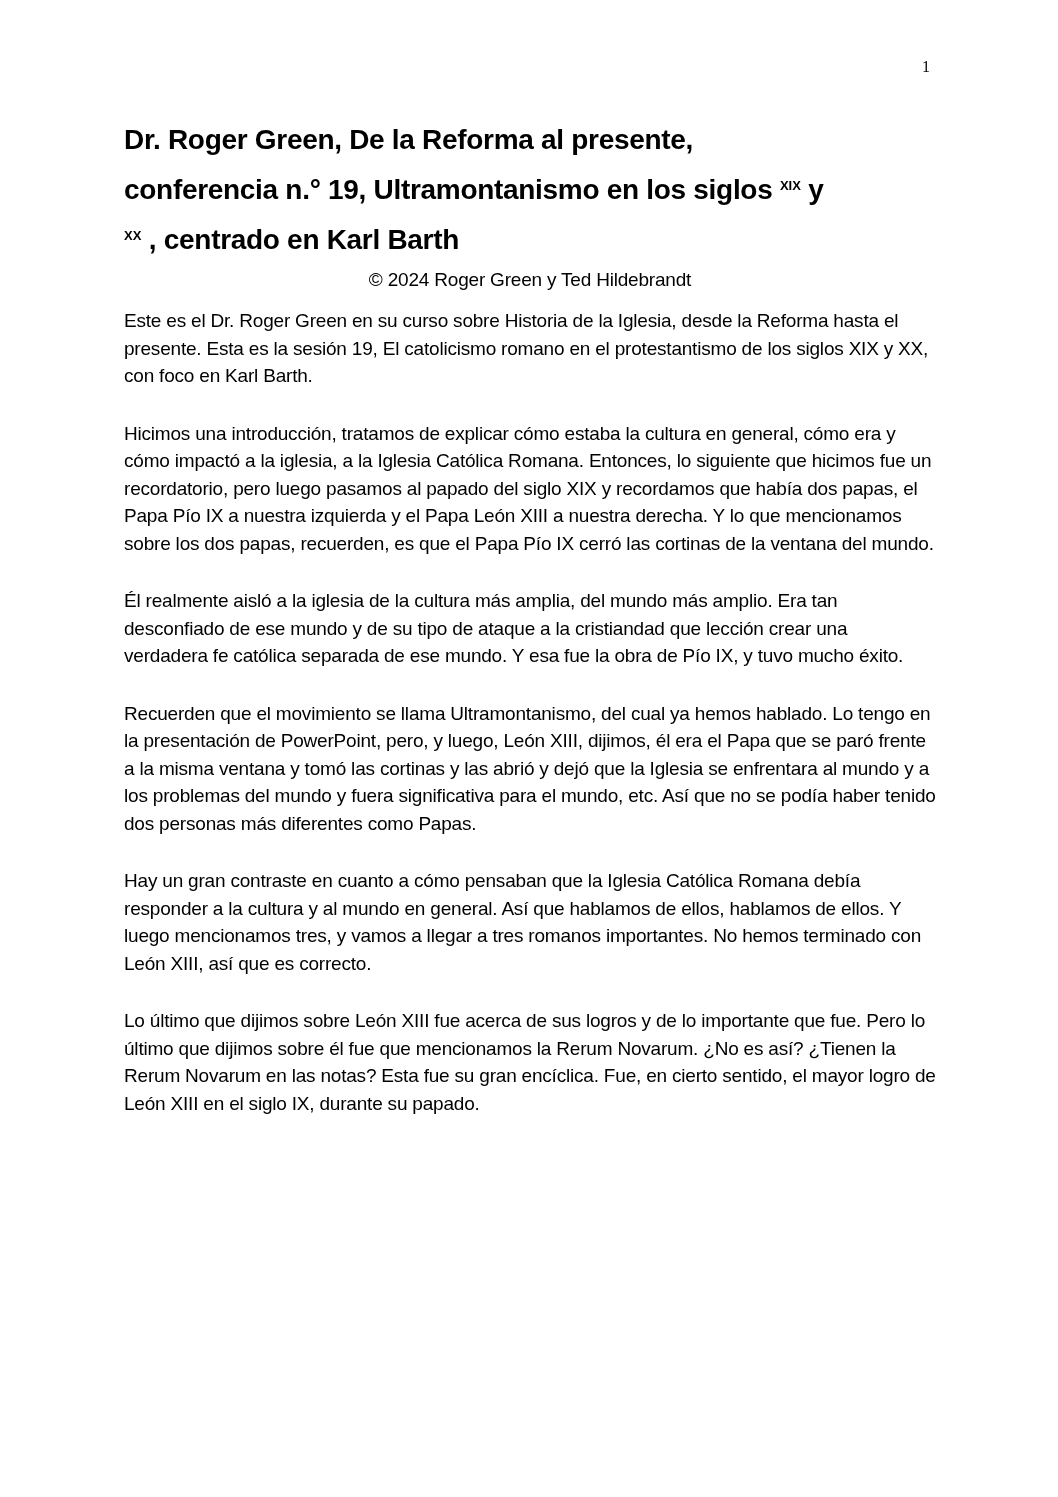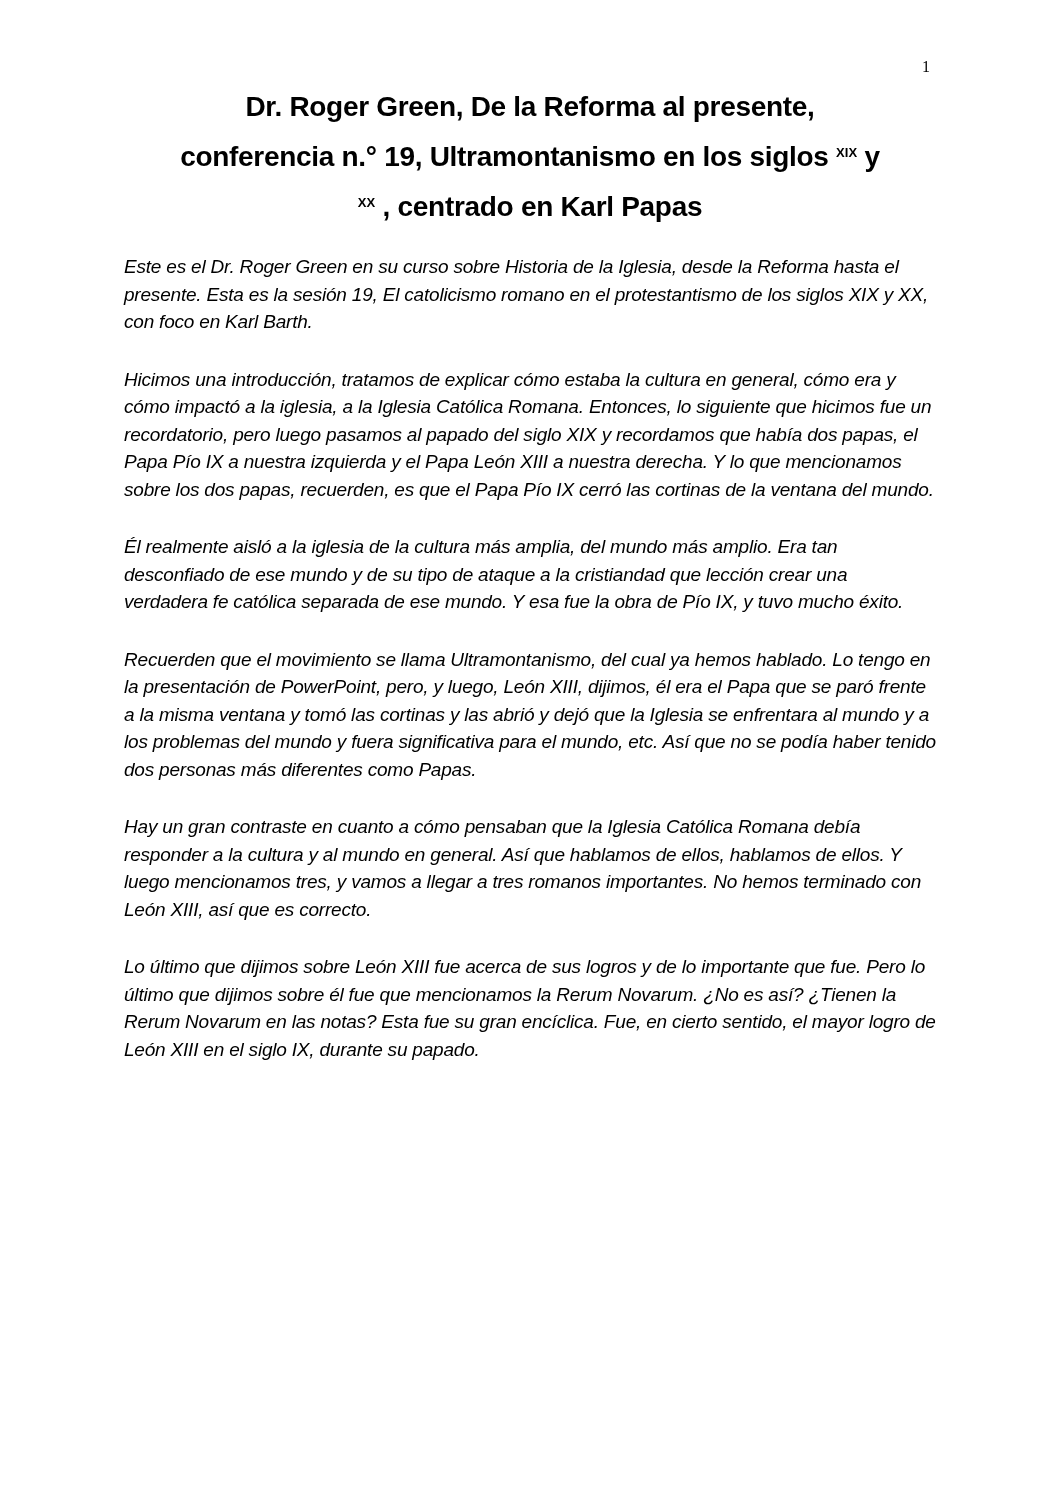"Dr. Roger Green, De la" .doc-title { padding-top: 84px -> 117px; text-align: center -> none }
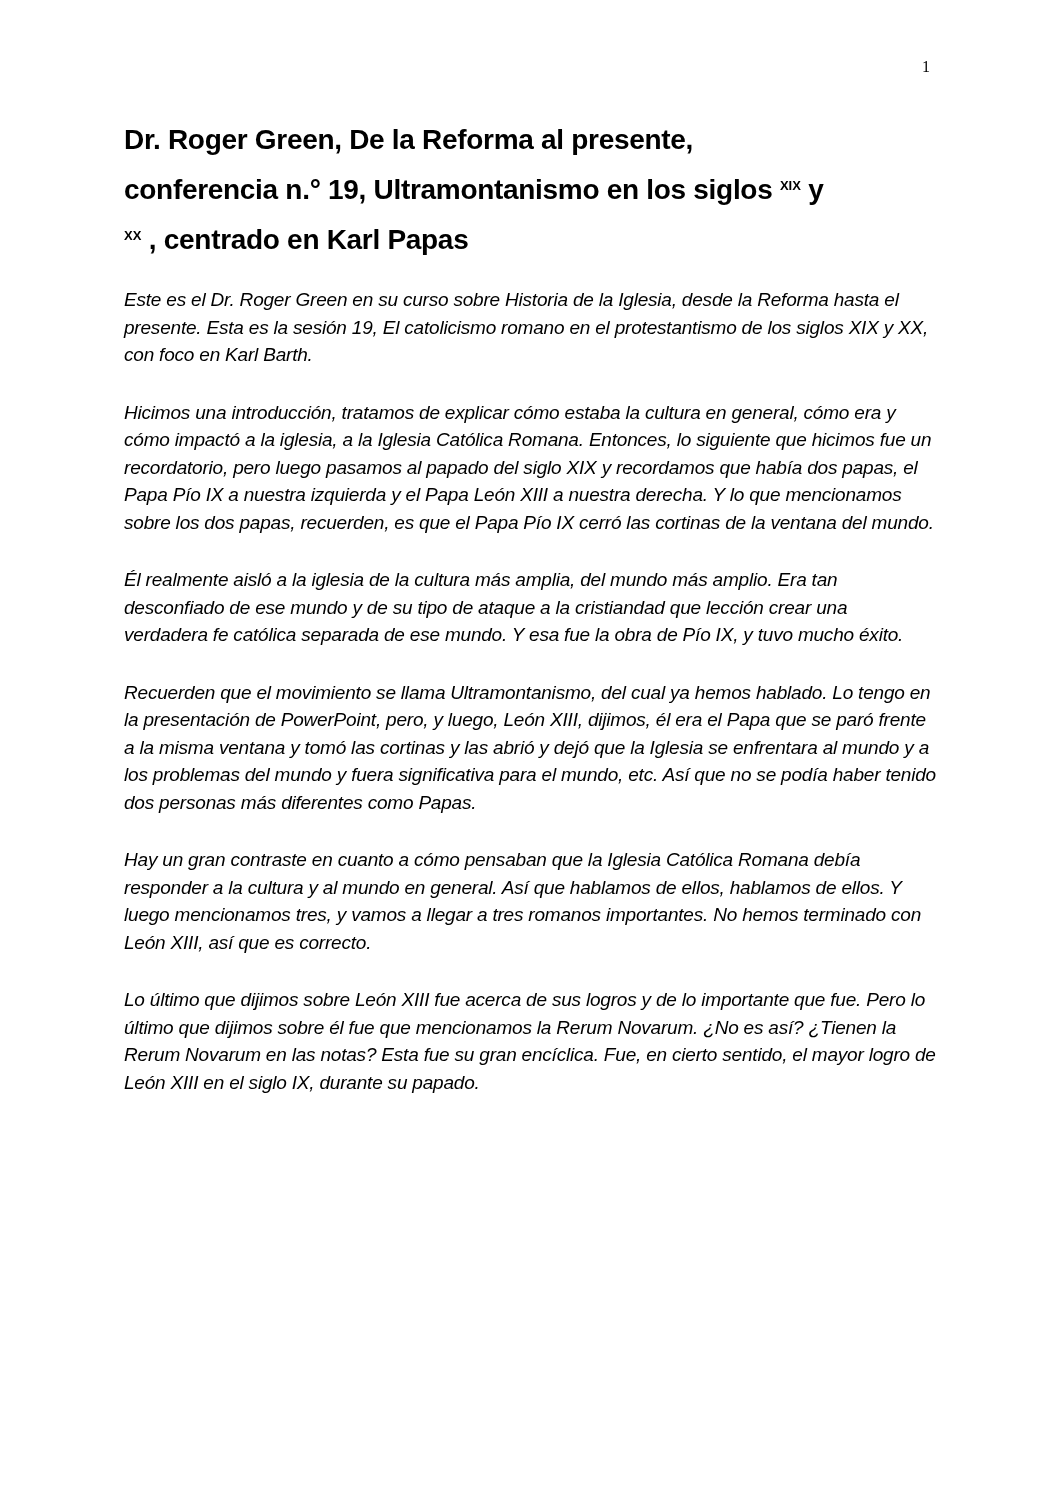", centrado en Karl Papas" span { text: Papas -> Barth }
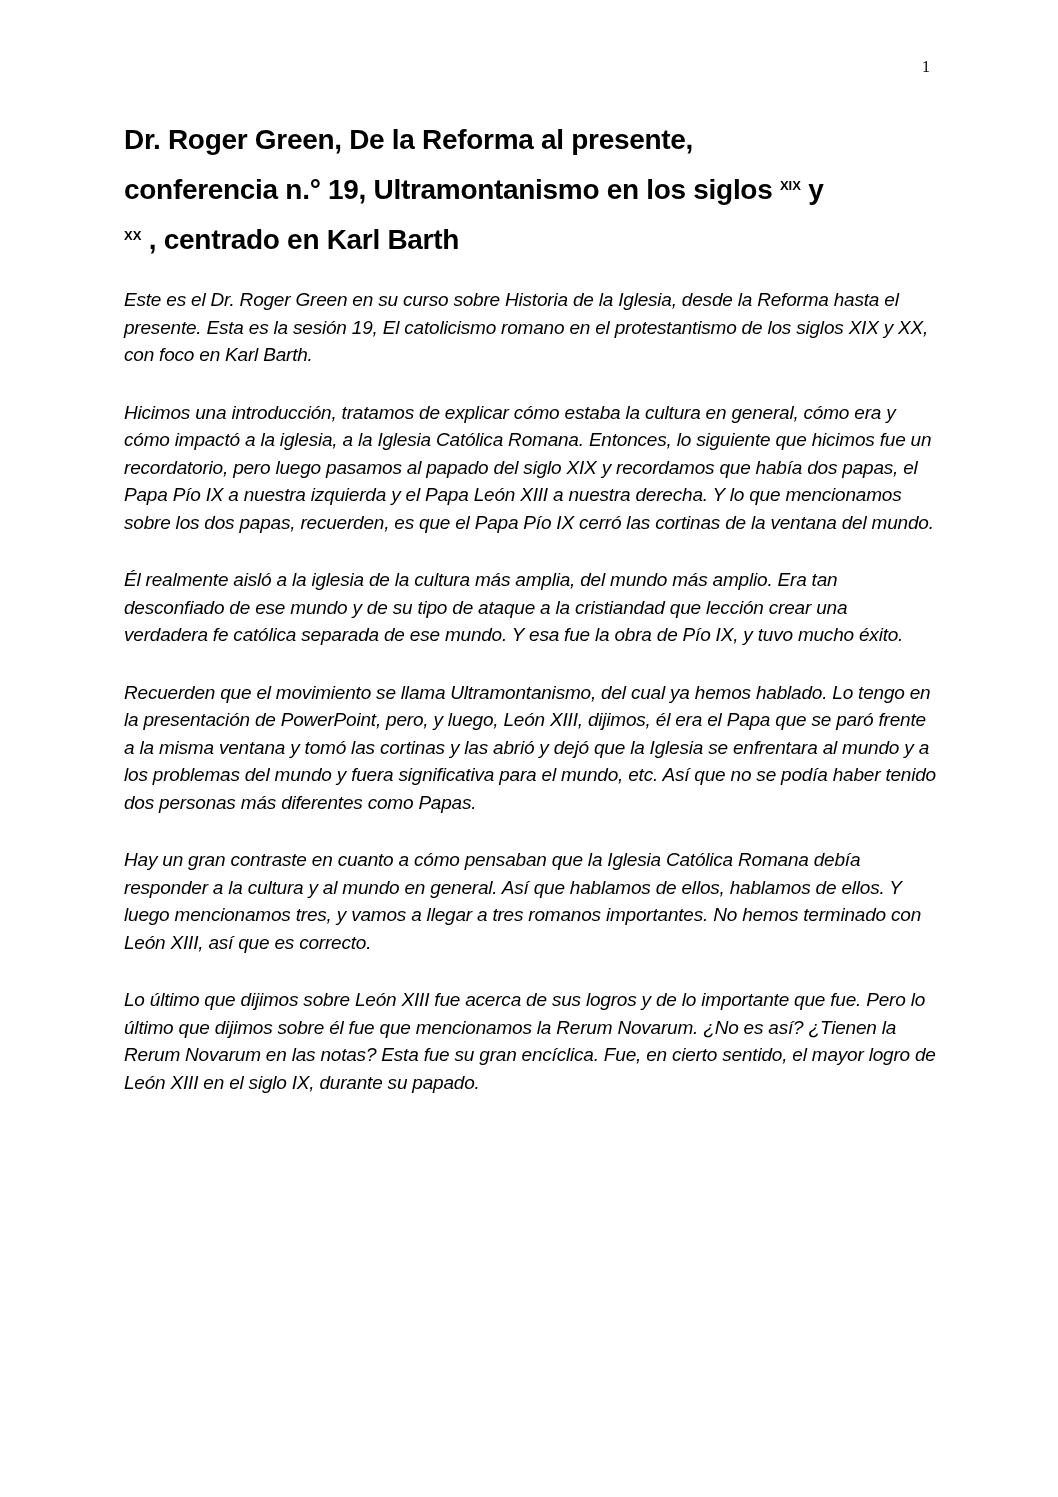"© 2024 Roger Green y" div.copyright { html: none -> <div>© 2024 Roger Green y Ted Hildebrandt</div> }
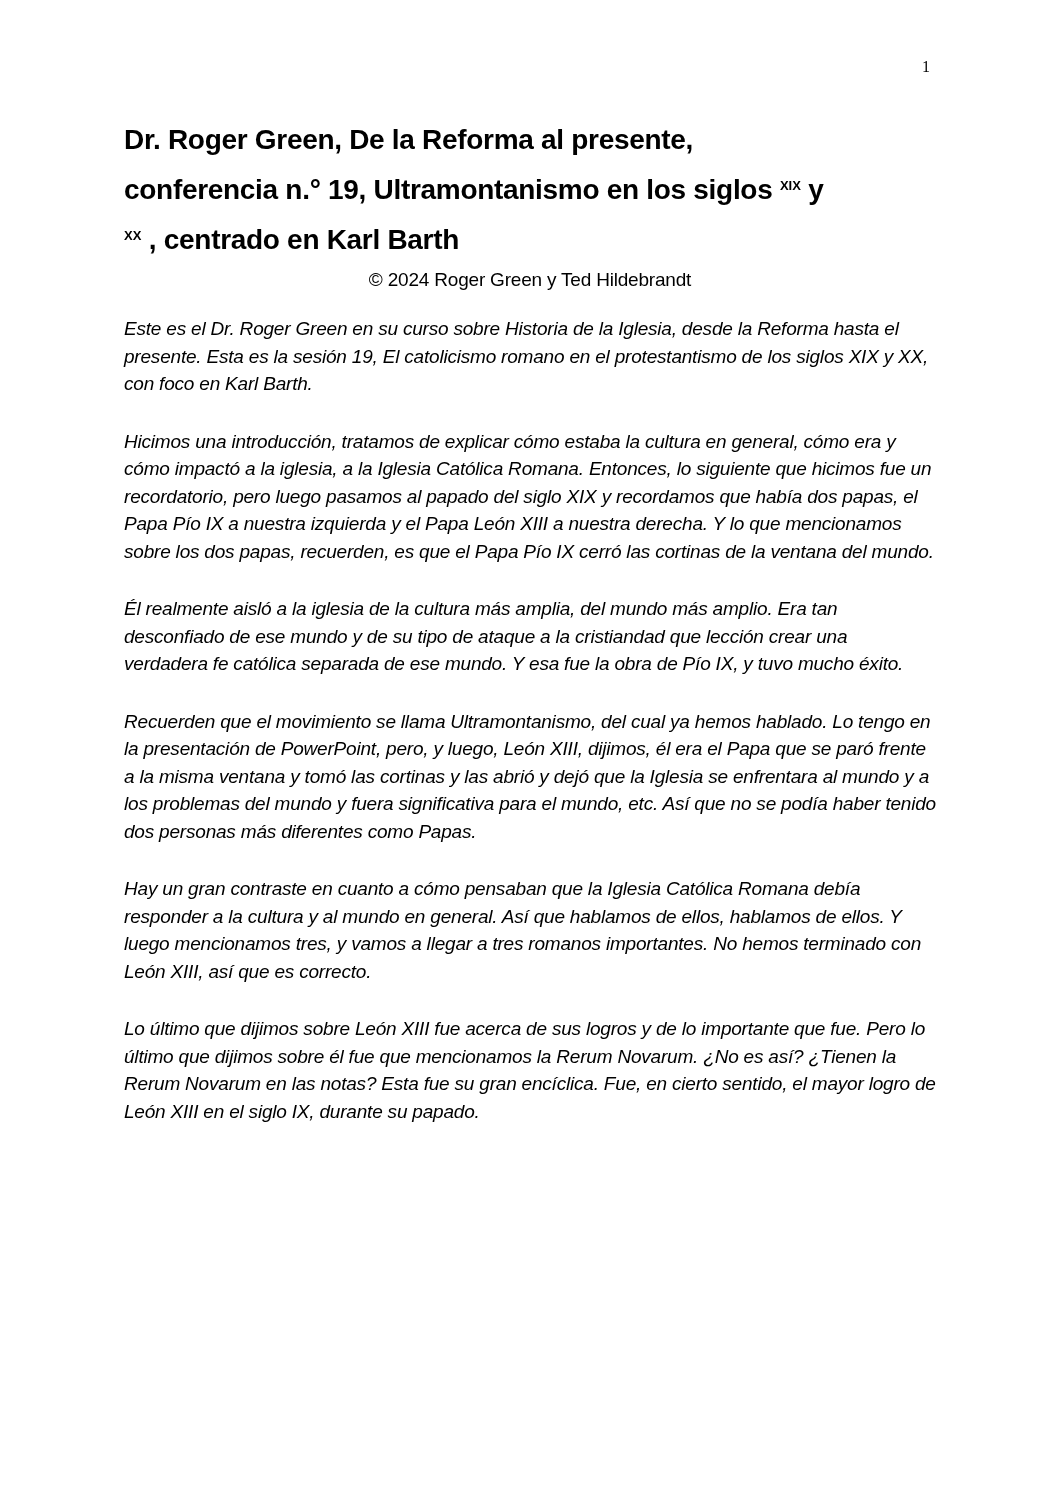"Este es el Dr. Roger" .body-text { font-style: italic -> none; margin-top: 23px -> 15px }
